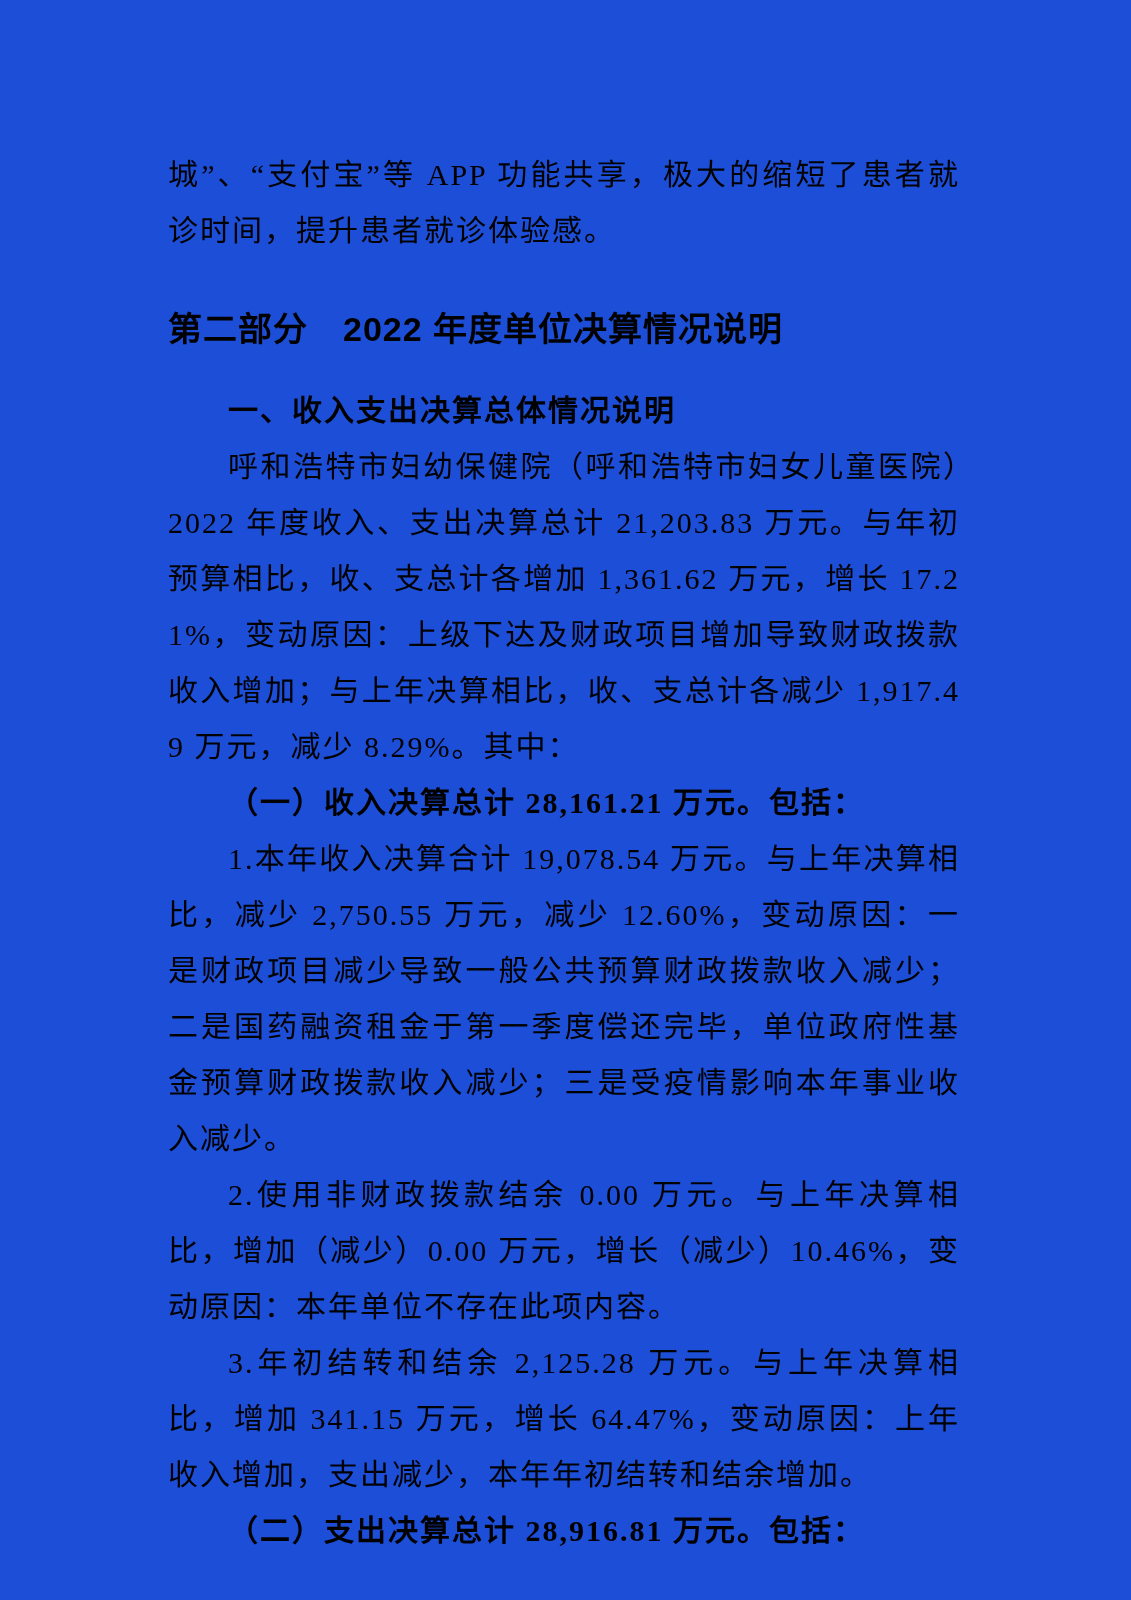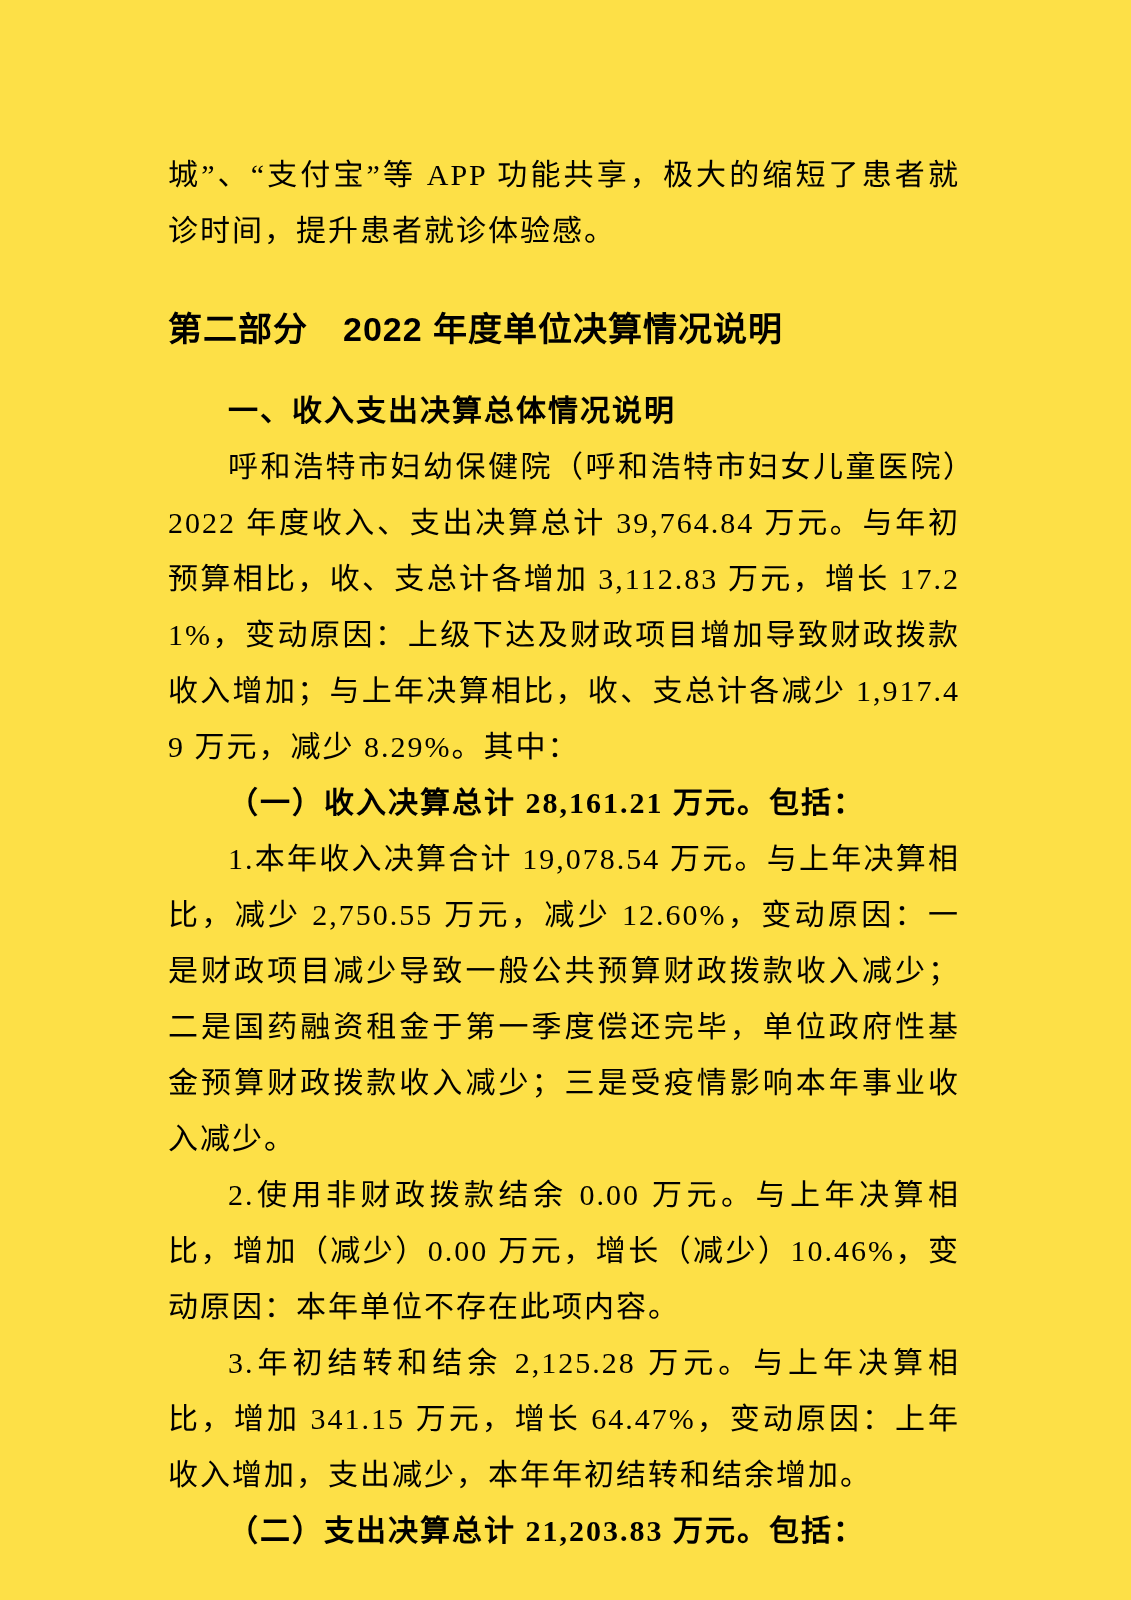"城”、“支付宝”等 APP" .page { background: #fde047 -> #1d4ed8 }
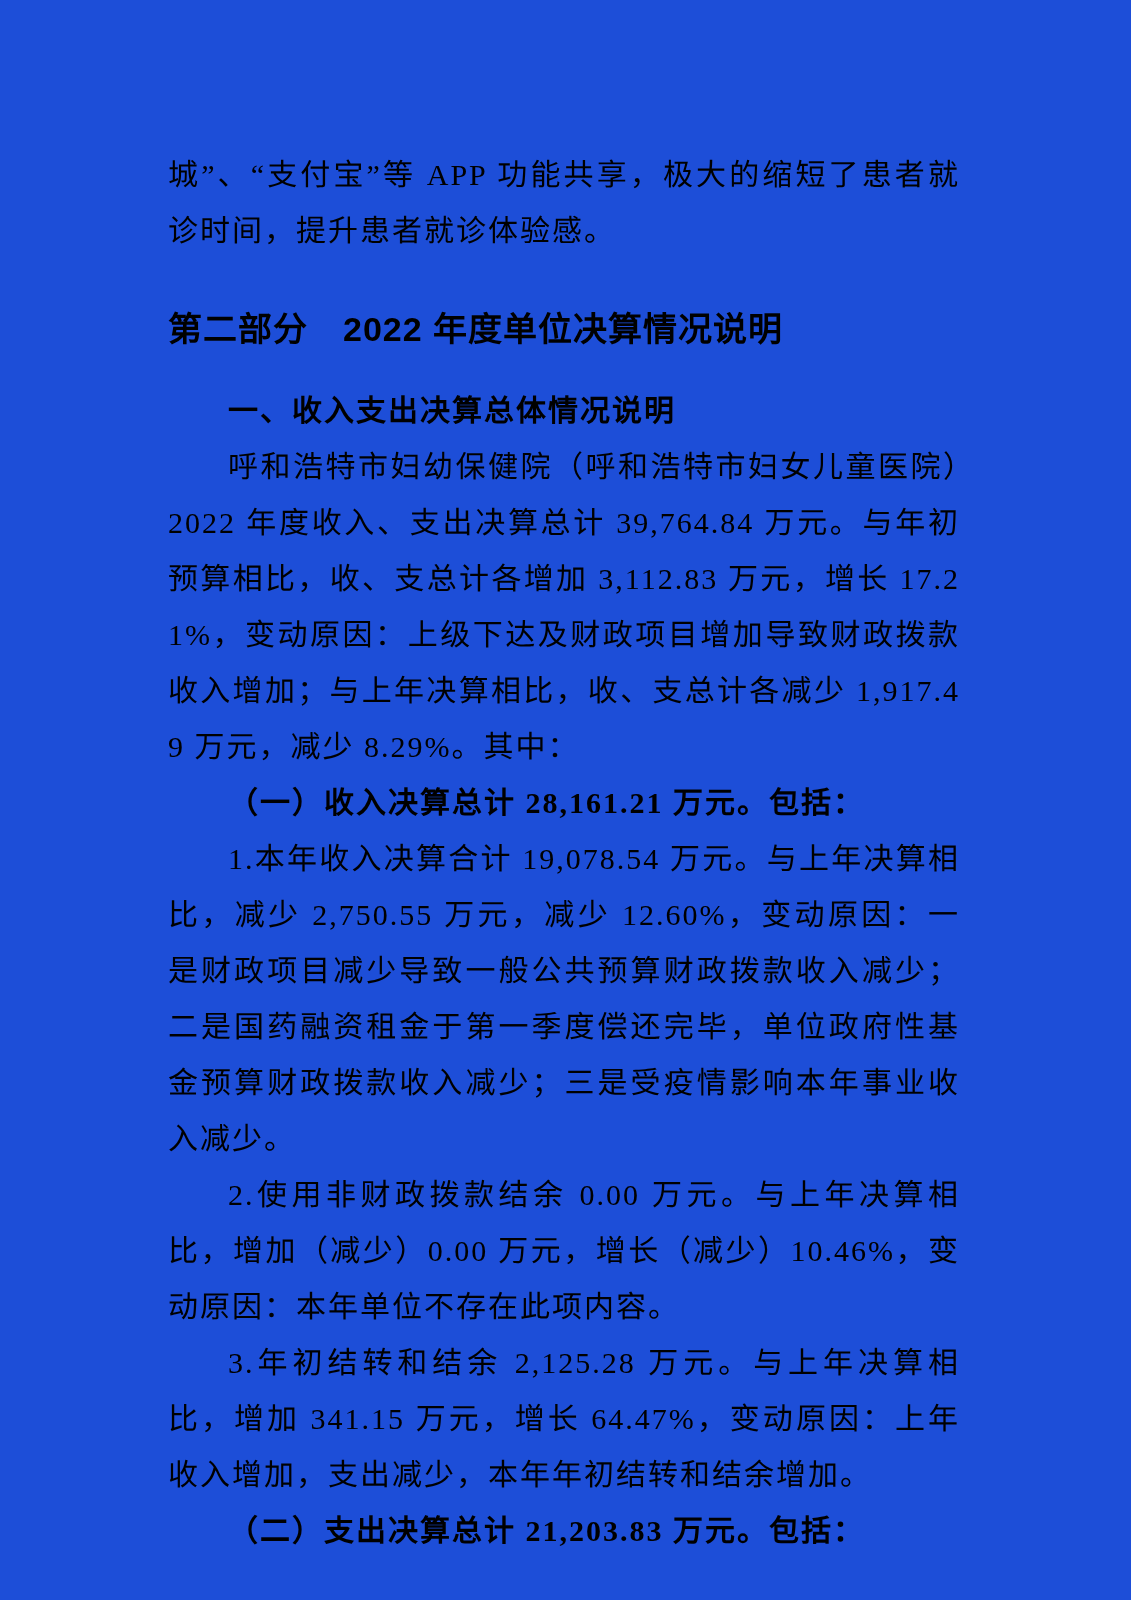"呼和浩特市妇幼保健院（呼和浩特市妇女儿童医院）2022 年度收入、支出决算总计" p.para { text: 39,764.84 万元。与年初预算相比，收、支总计各增加 3,112.83 -> 21,203.83 万元。与年初预算相比，收、支总计各增加 1,361.62 }
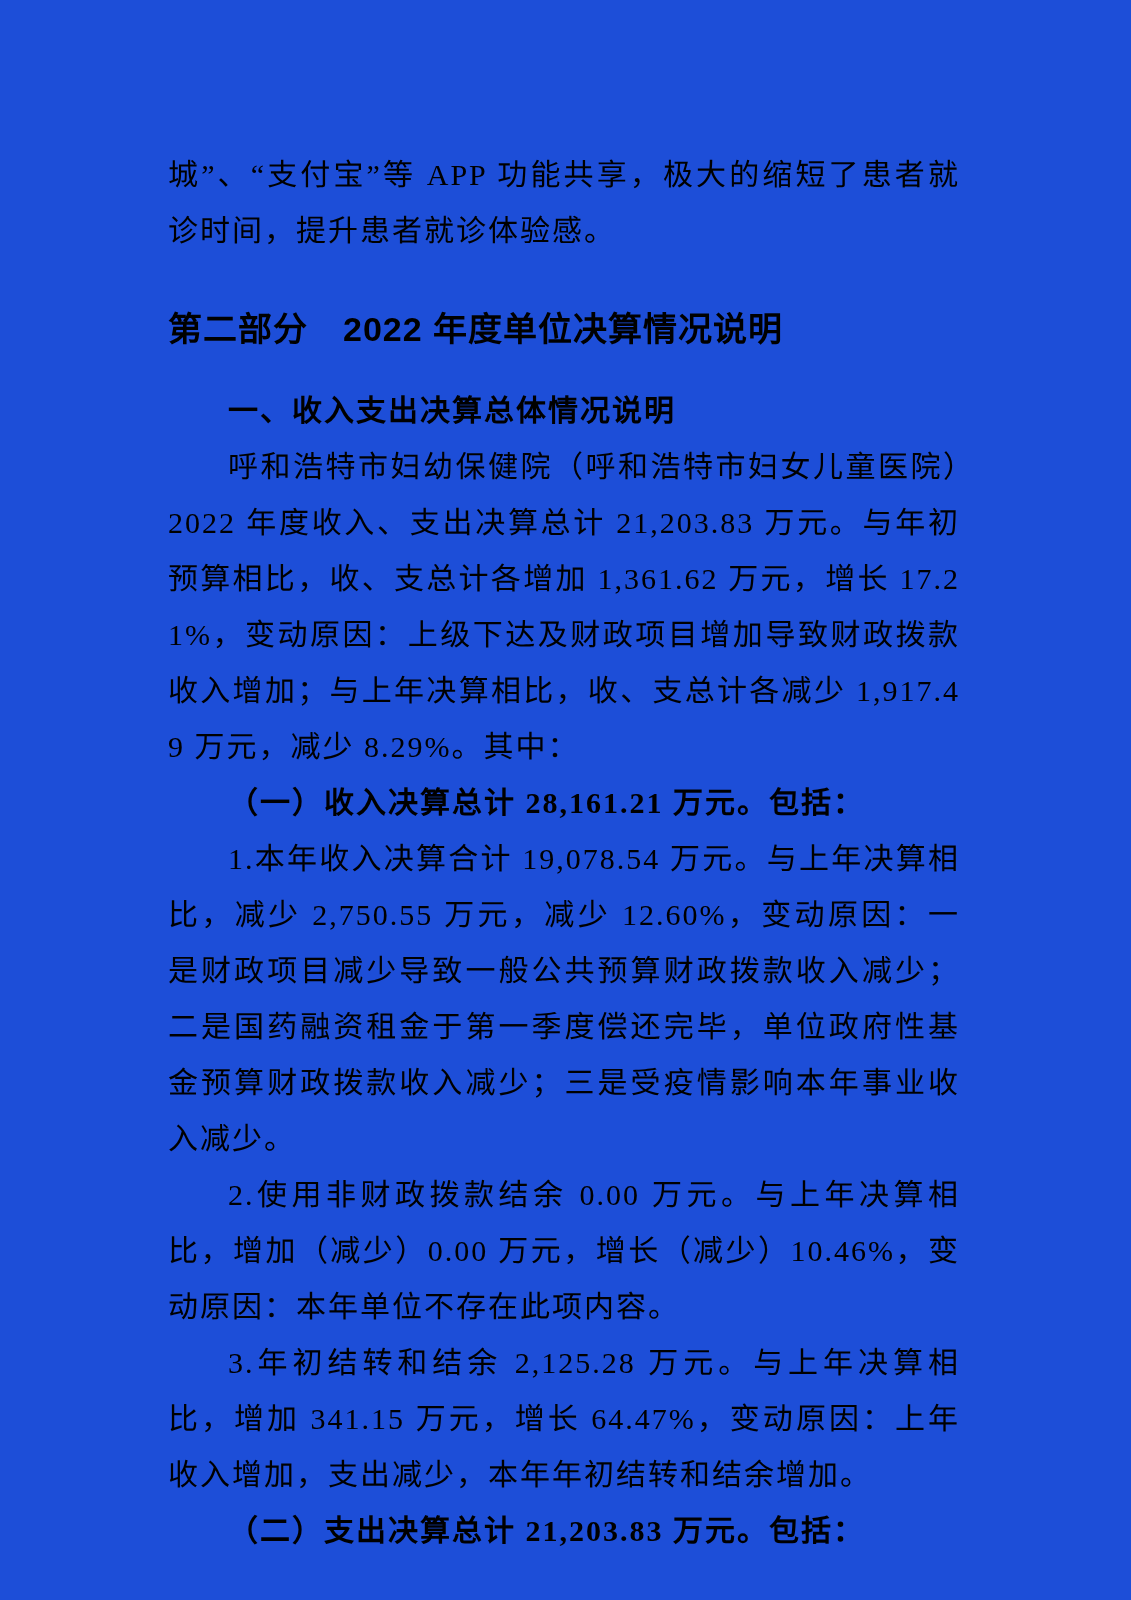"（二）支出决算总计 21,203.83 万元。包括：" p.para { text: 21,203.83 -> 28,916.81 }
